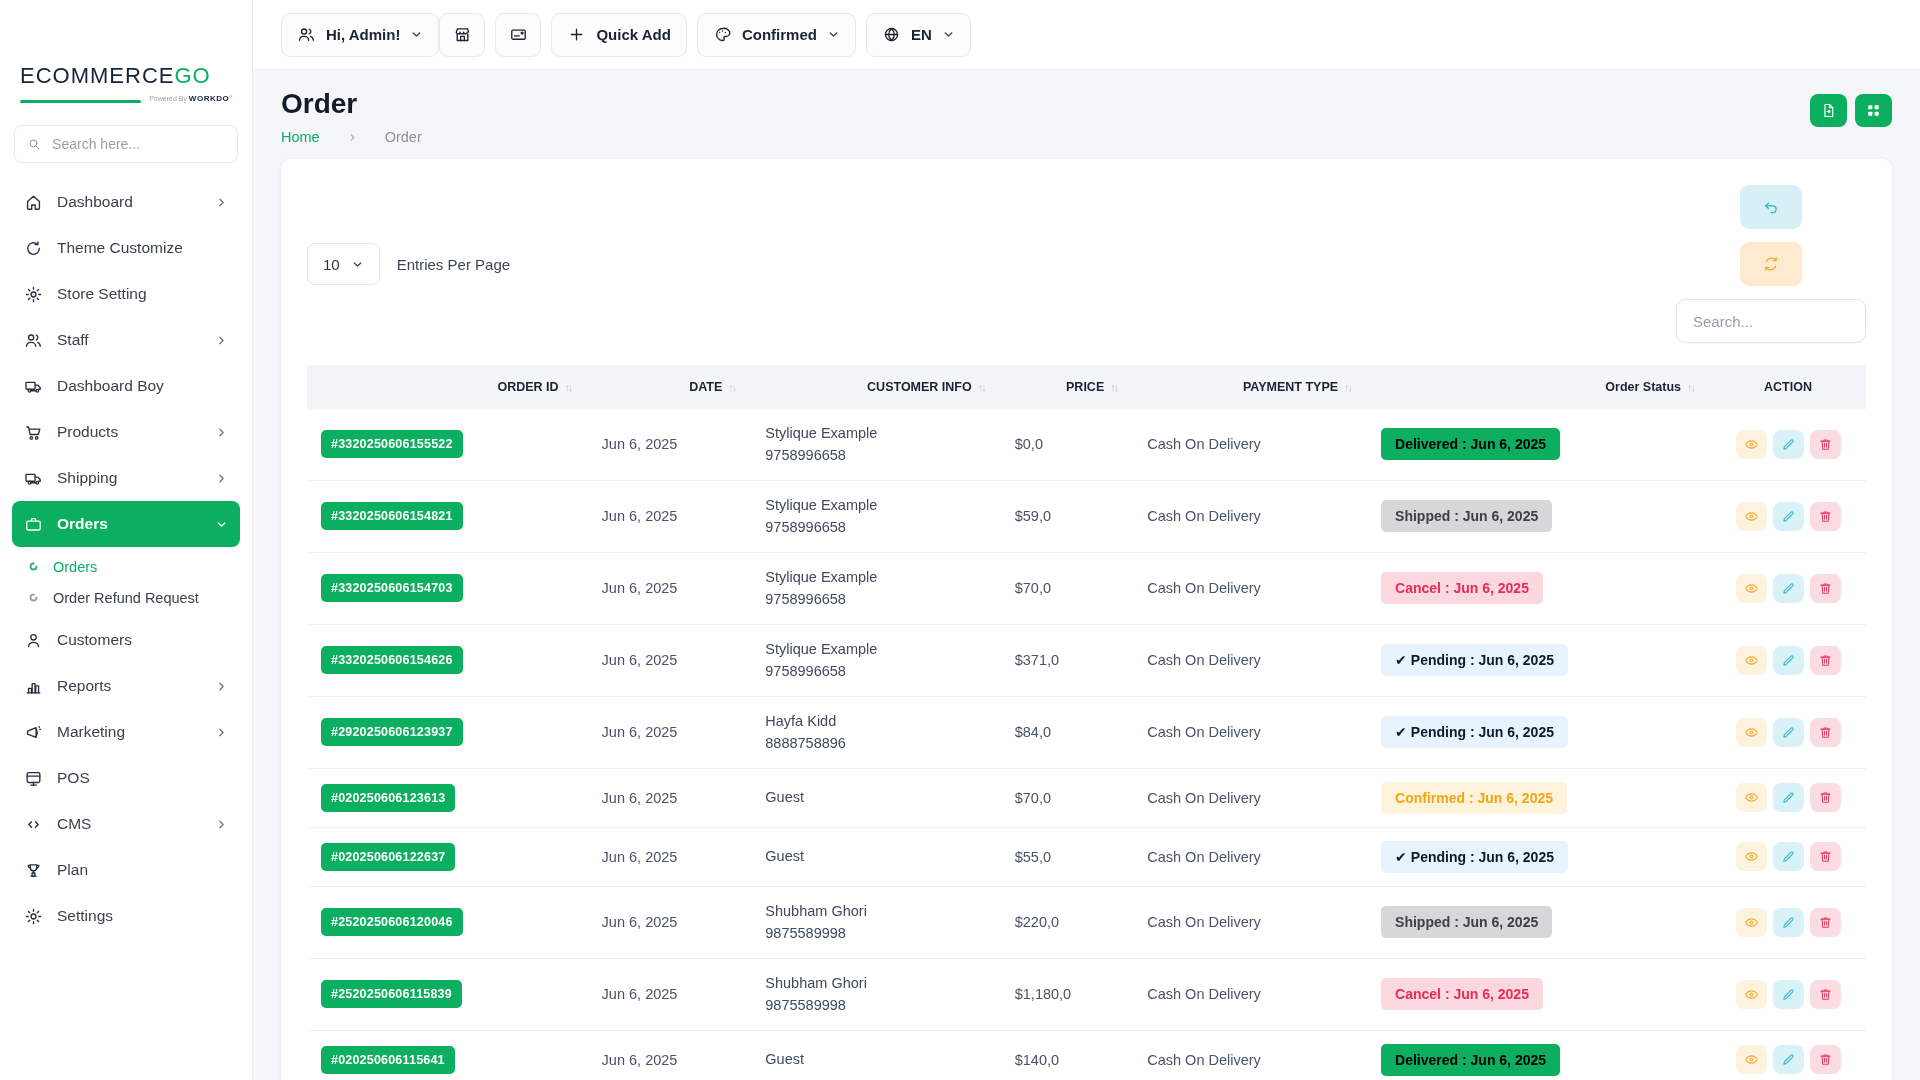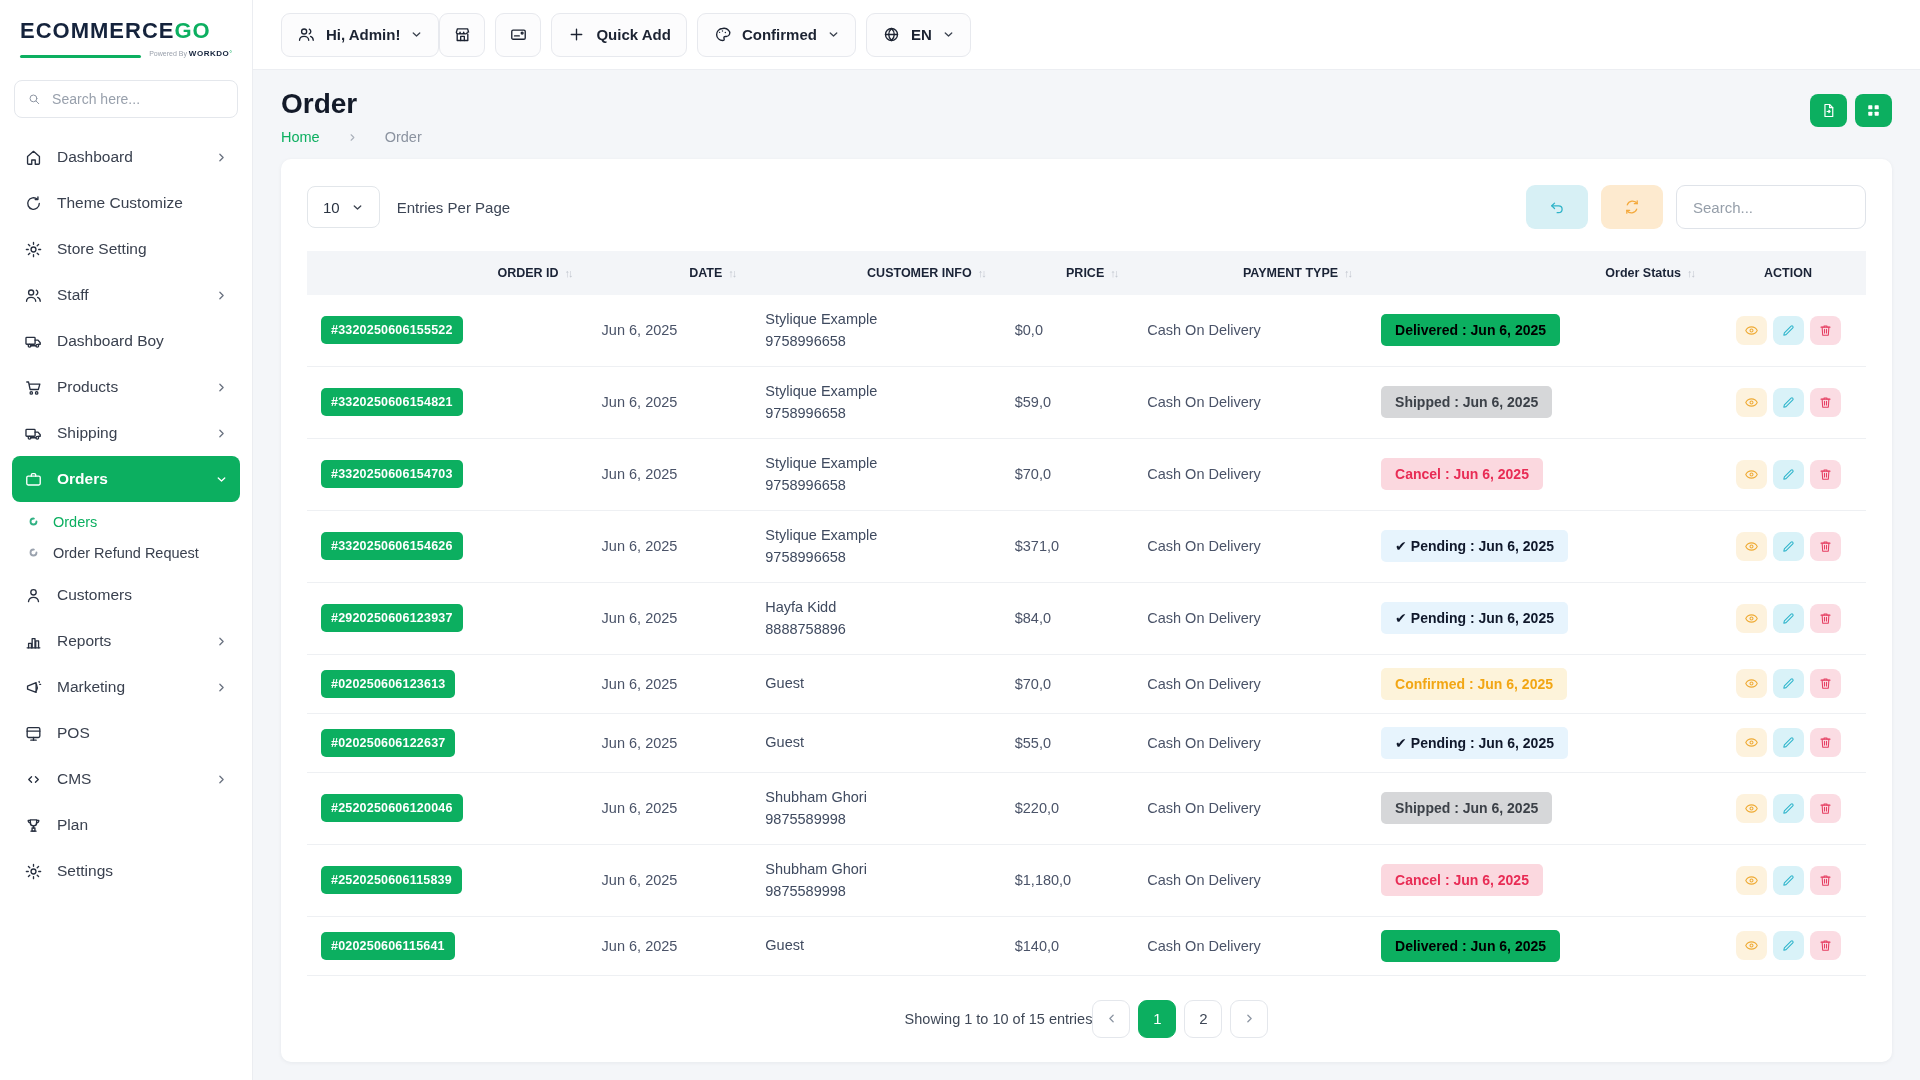"ECOMMERCEGO" .logo-text { font-weight: 700 -> 400; margin-top: none -> 45px }
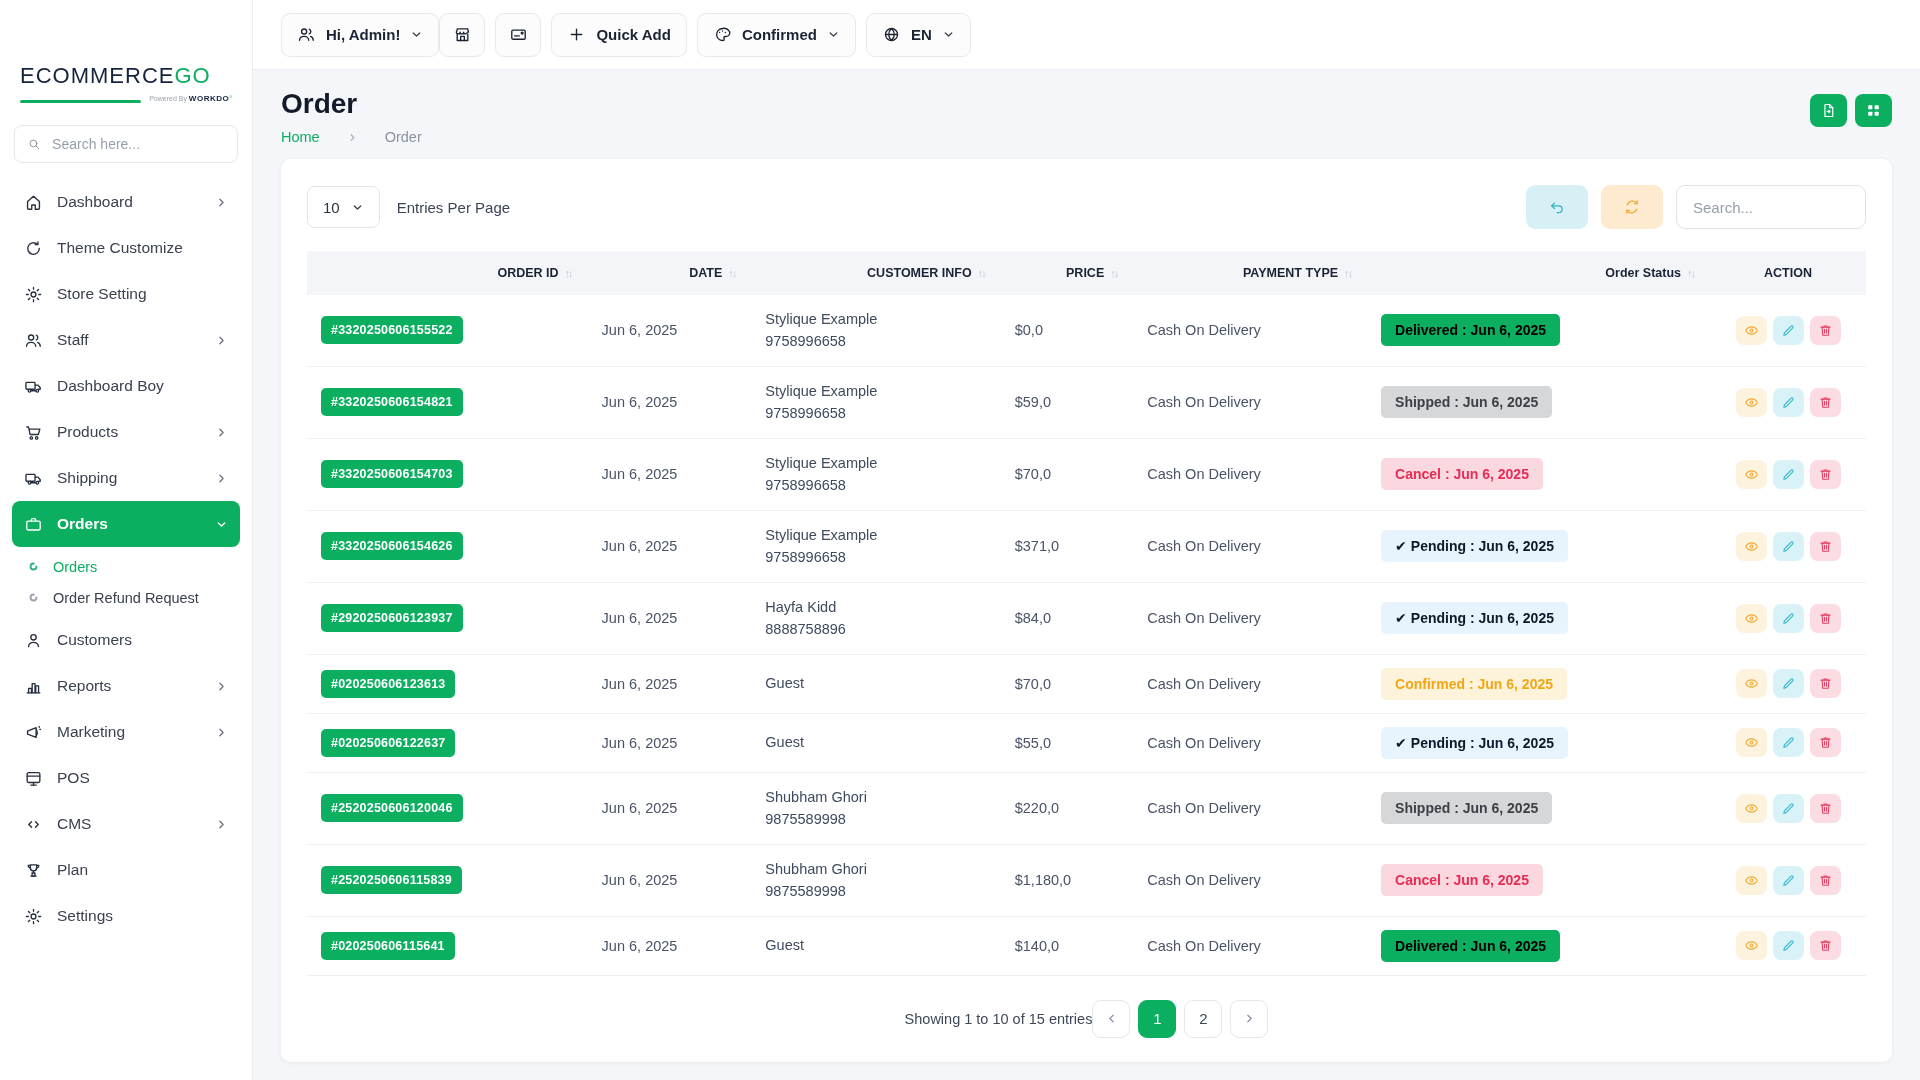"Search..." .ctl-right { flex-direction: none -> column }
